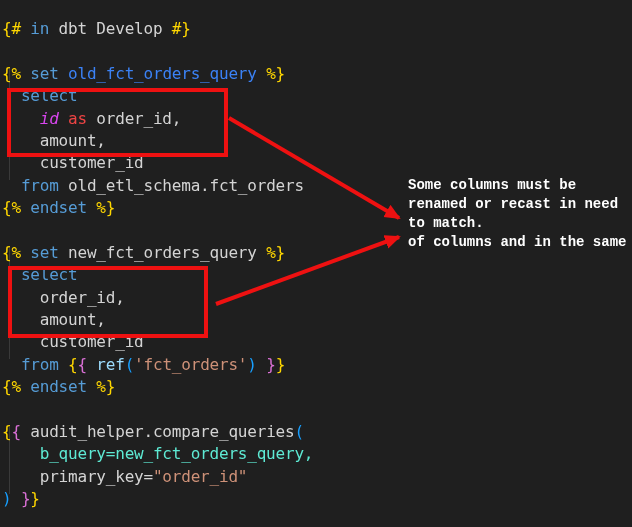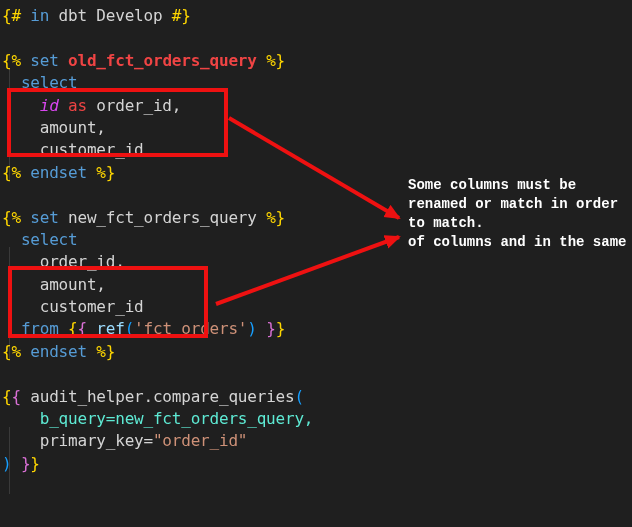"{# in dbt Develop #}" .code-area { top: 5px -> 18px }
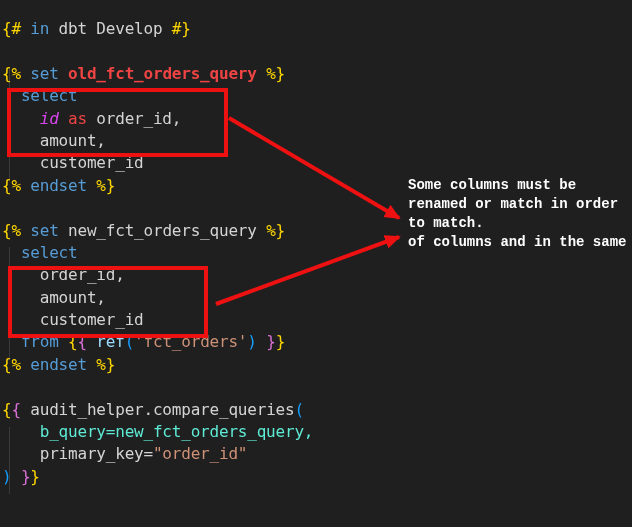"old_fct_orders_query" span { color: #ef4444 -> #3b82f6; font-weight: bold -> none }
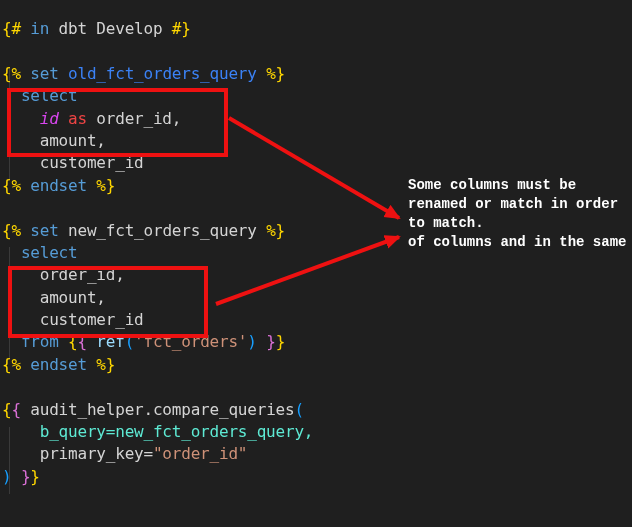"from old_etl_schema.fct_orders" div.code-line { html: none -> <div><span> </span><span>from</span><span> old_etl_schema.fct_orders</span></div> }
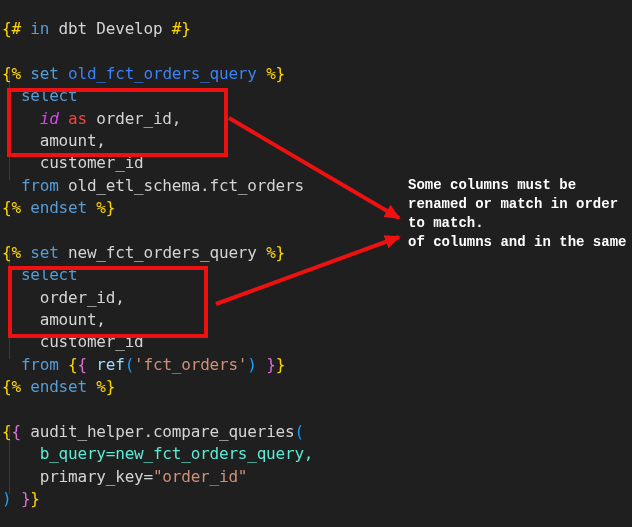"renamed or match in order" div { text: match in order -> recast in need }
